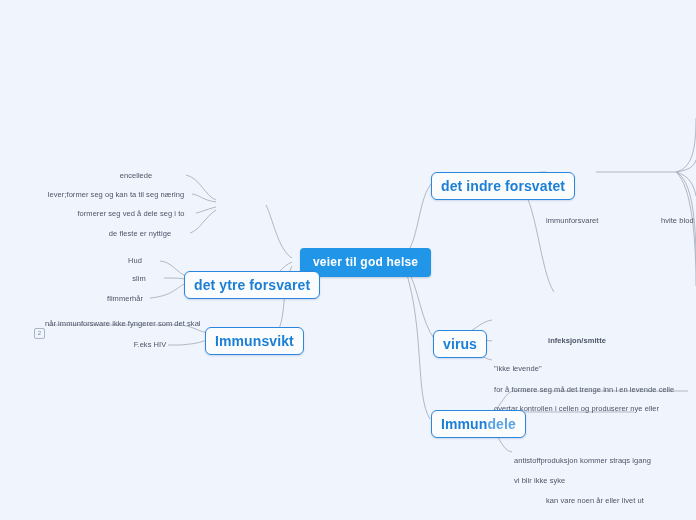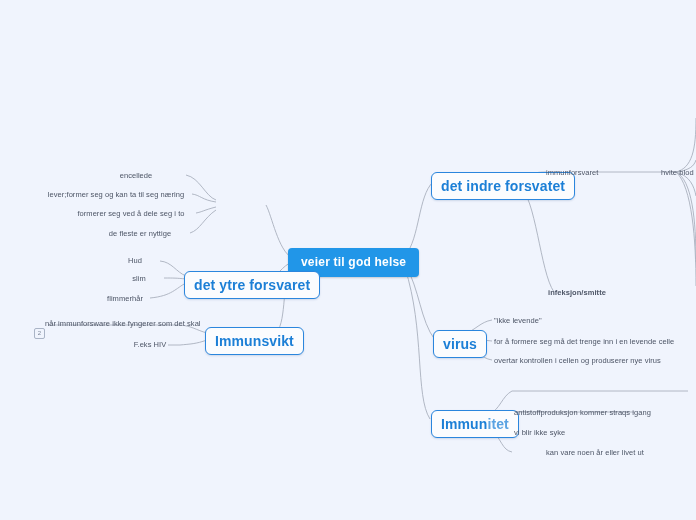"immunforsvaret" .leaf.right { margin-top: none -> 48px }
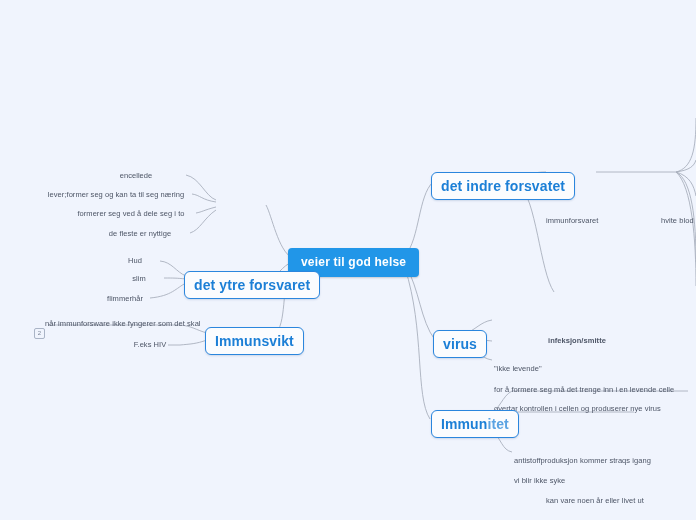"veier til god helse" div.node { left: 288px -> 300px }
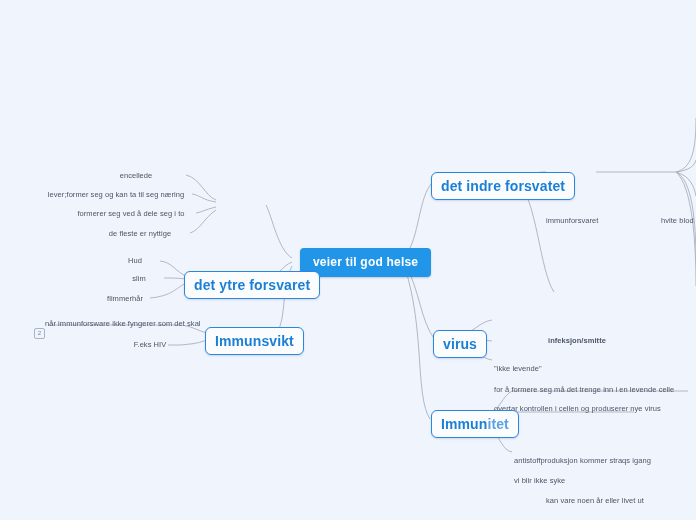"overtar kontrollen i cellen og" div.node { text: virus -> eller }
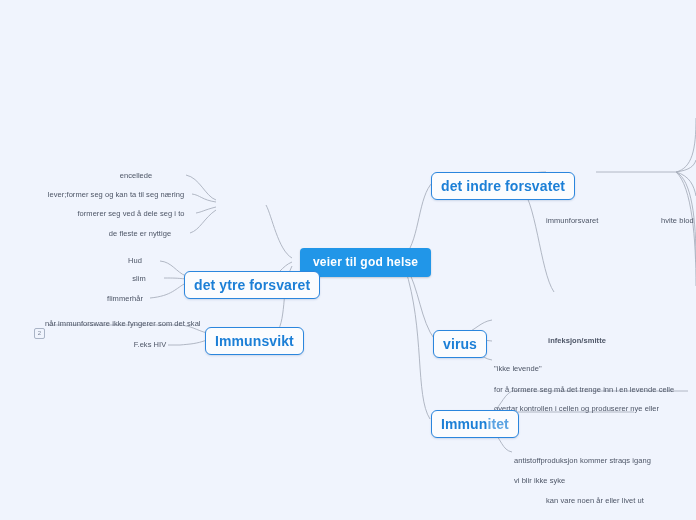"itet" span.dim { text: itet -> dele }
